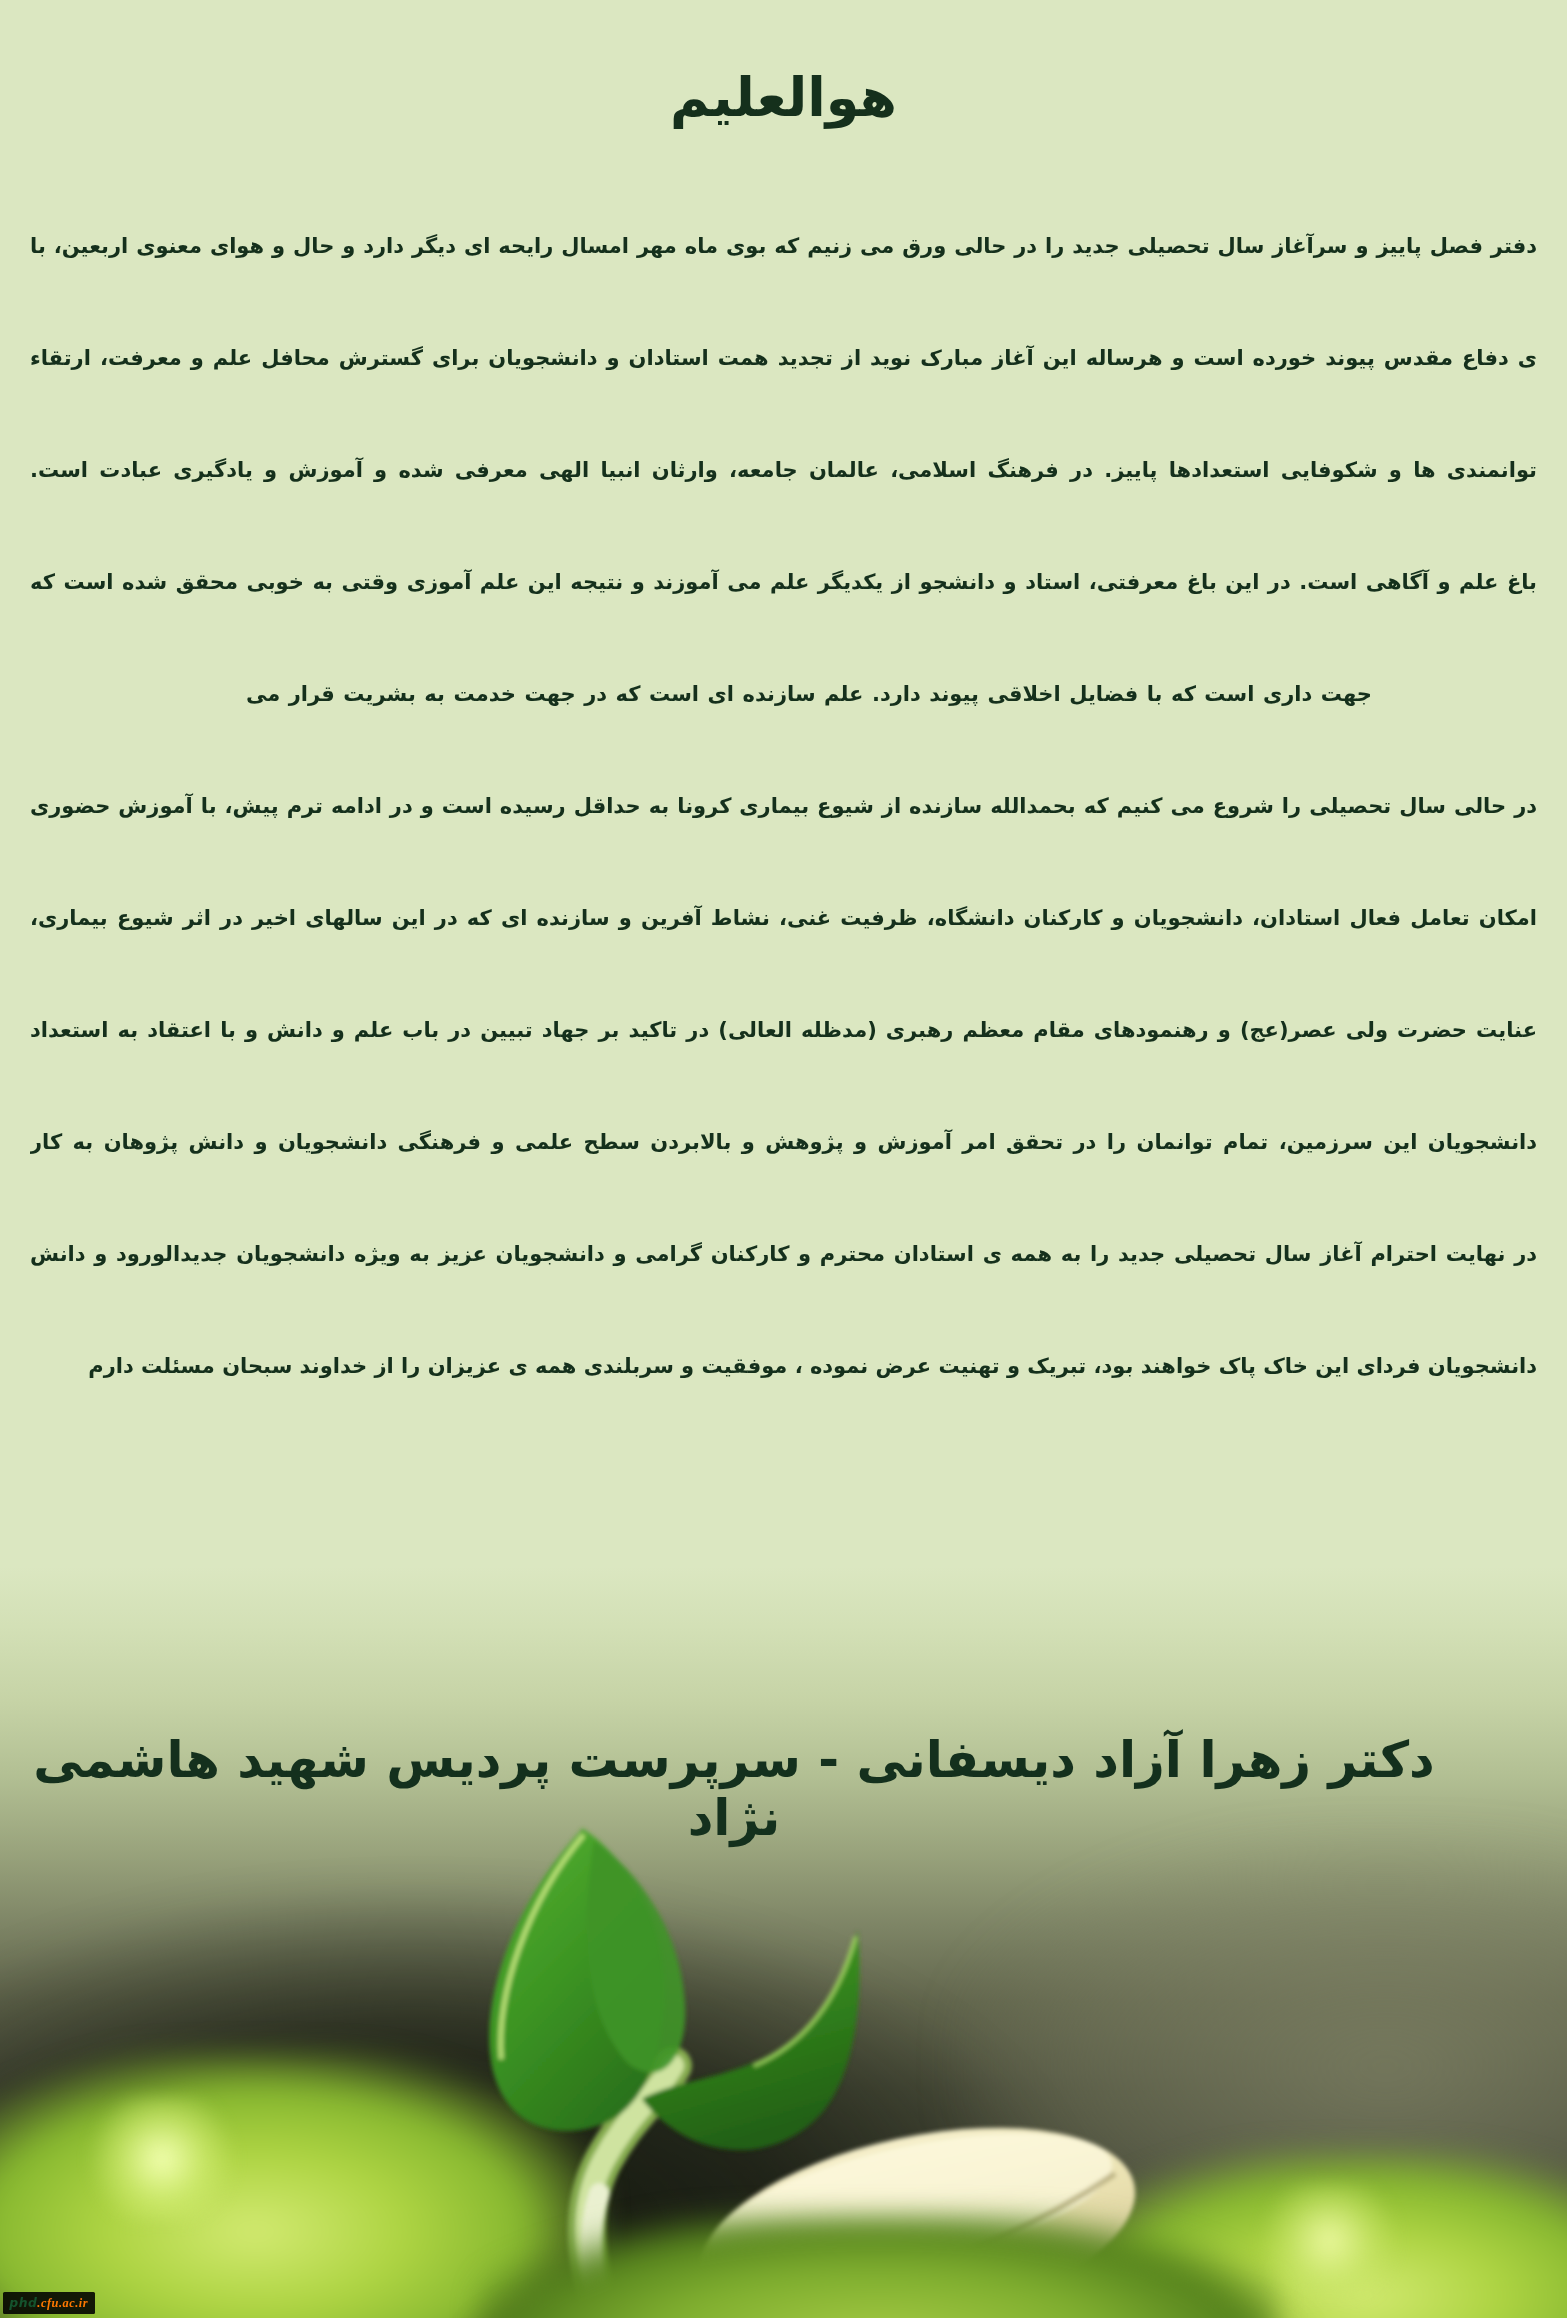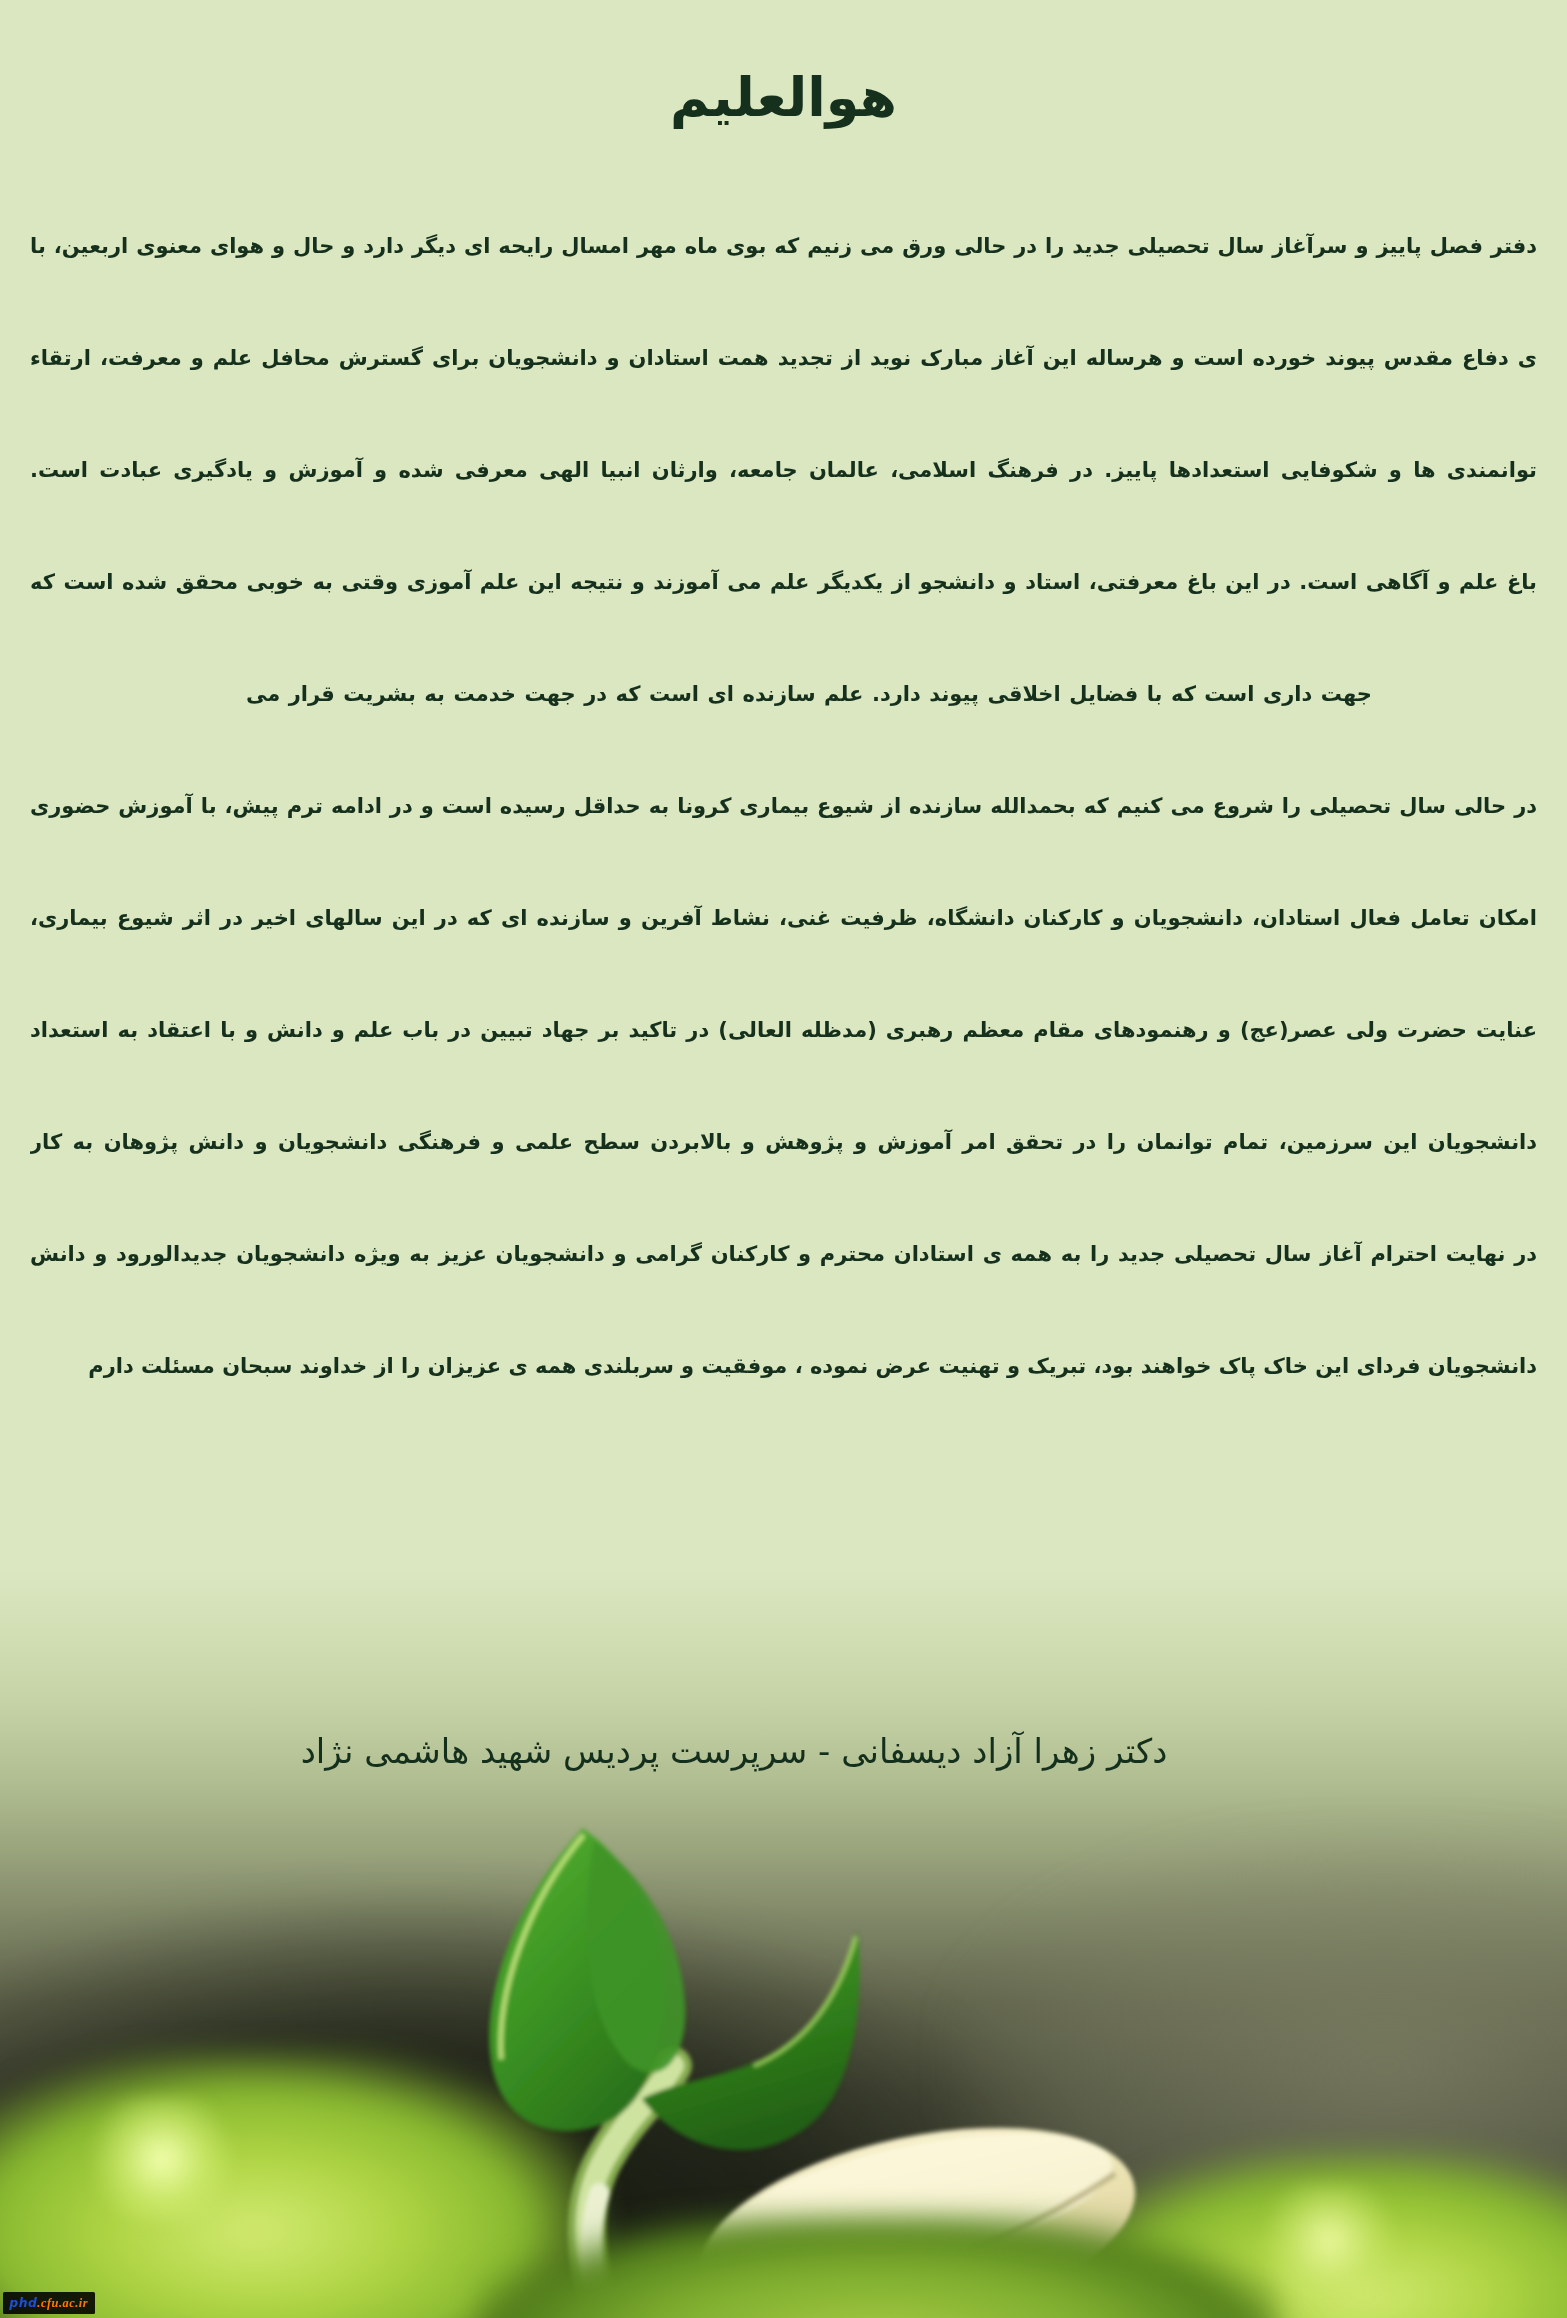"دکتر زهرا آزاد دیسفانی -" .signature { font-size: 34px -> 50px; font-weight: normal -> bold }
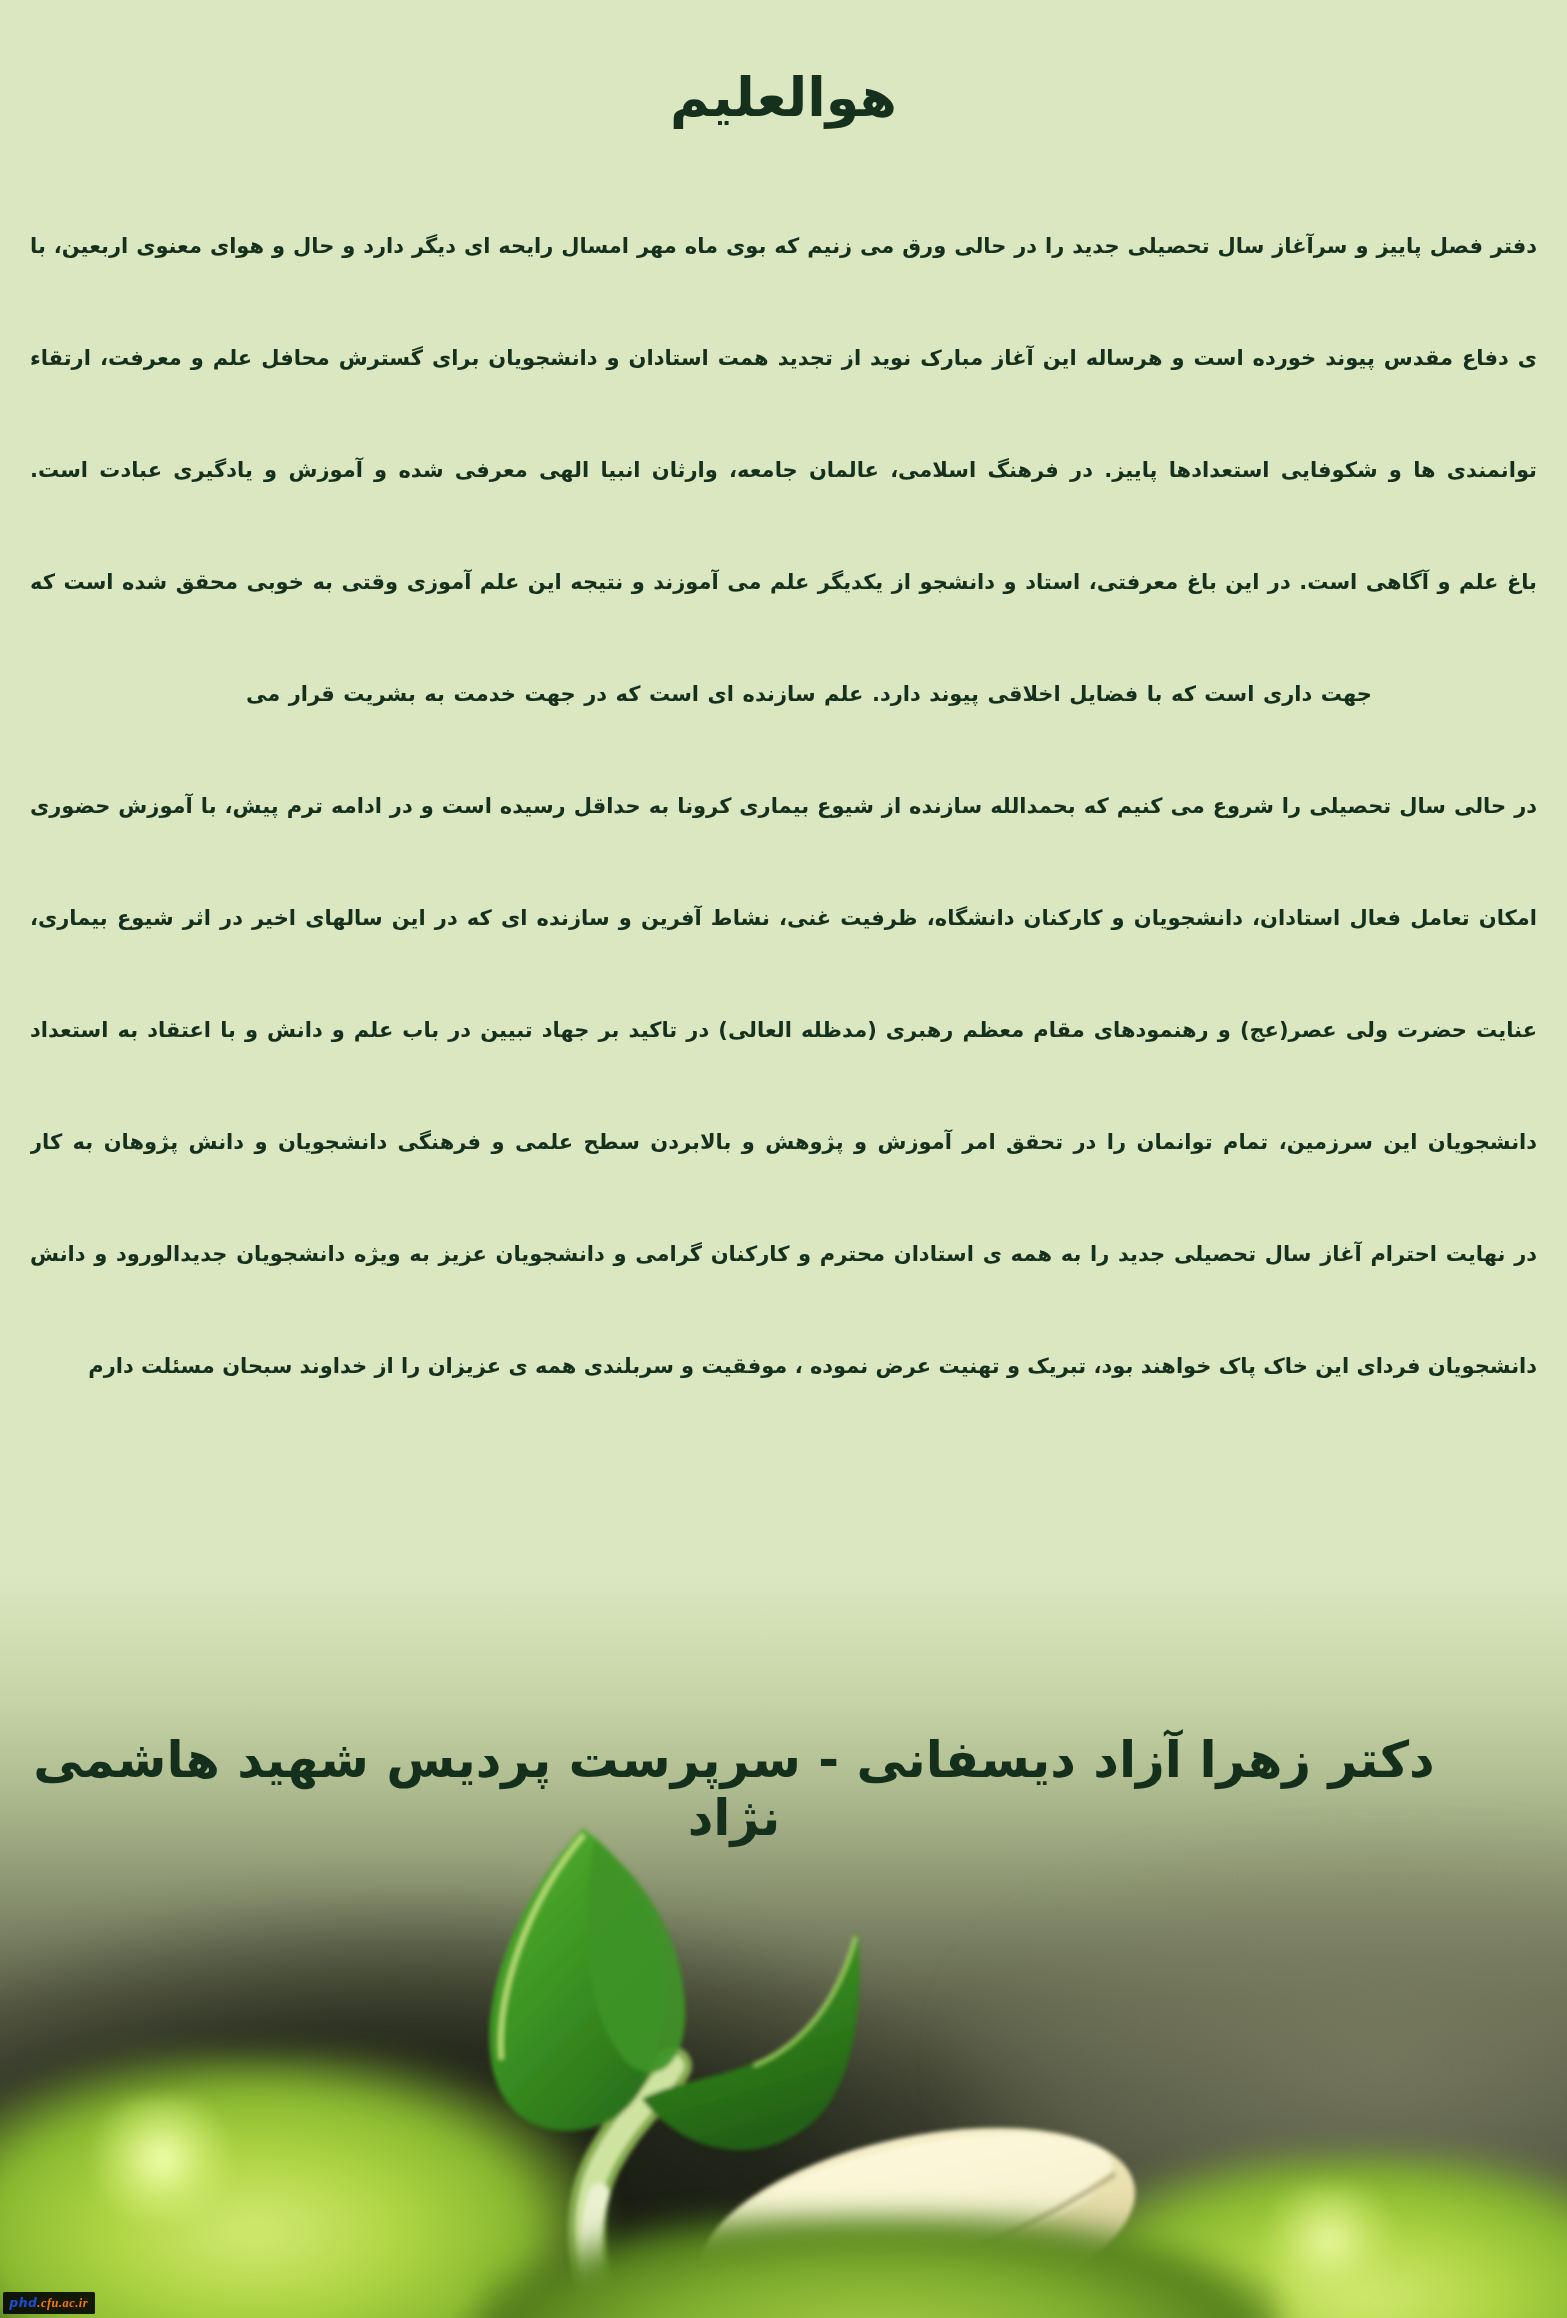"phd" .wm-prefix { color: #1d4ed8 -> #14532d }
